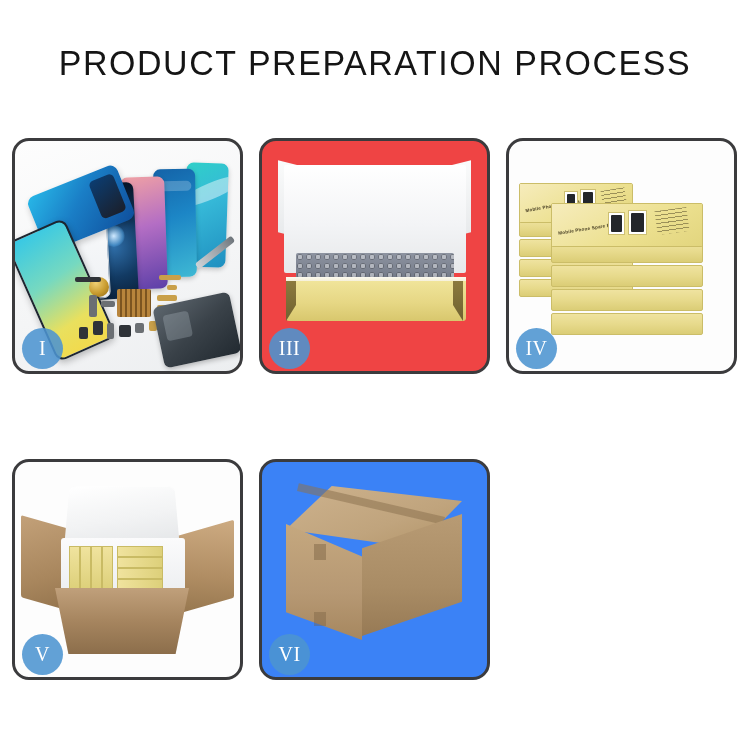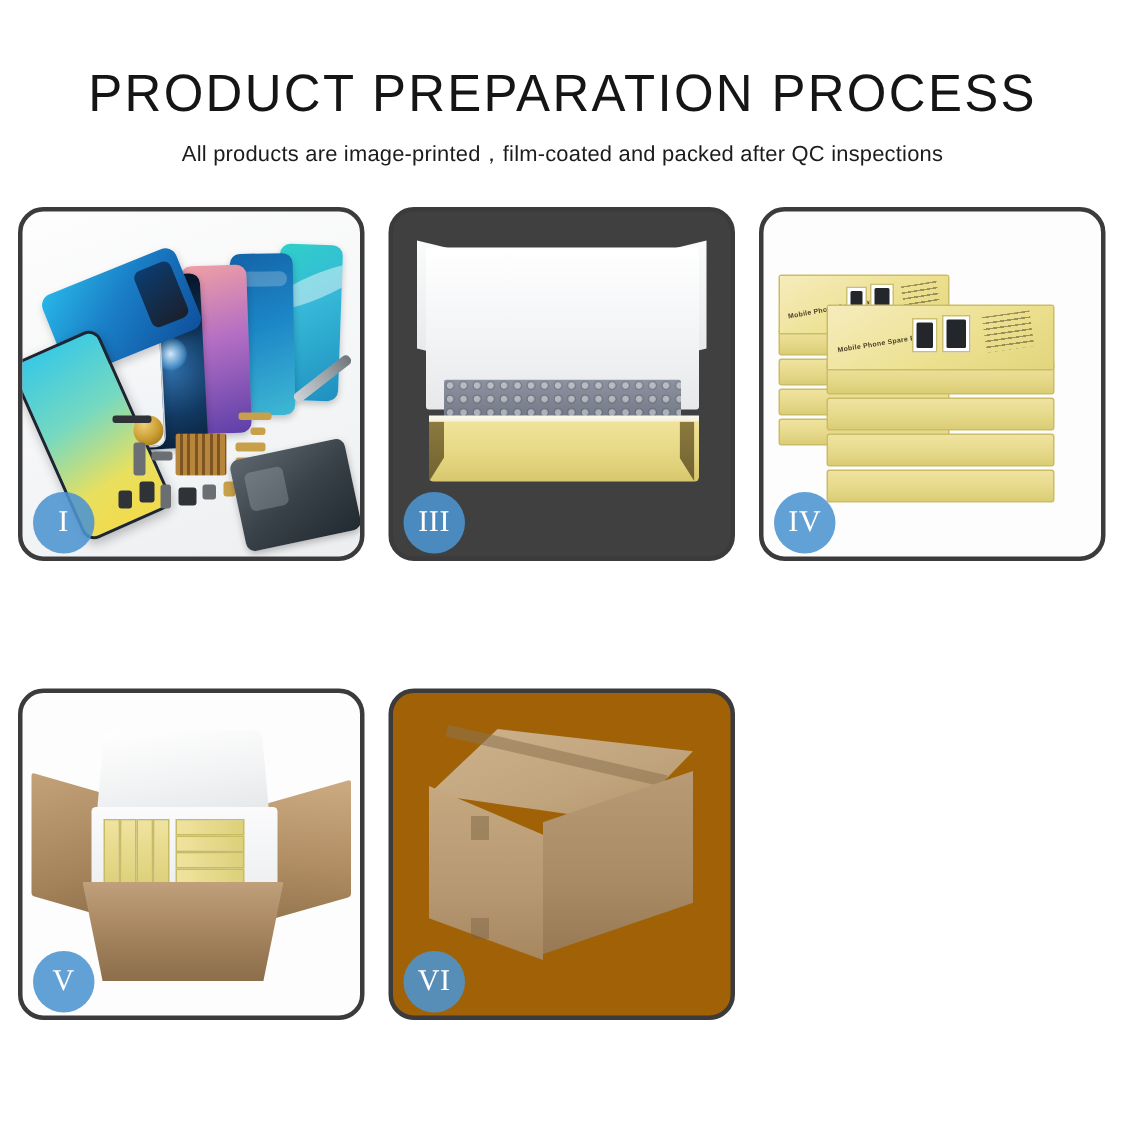"All products are" p.subtitle { html: <p>All products are image-printed，film-coated and packed after QC inspections</p> -> none }
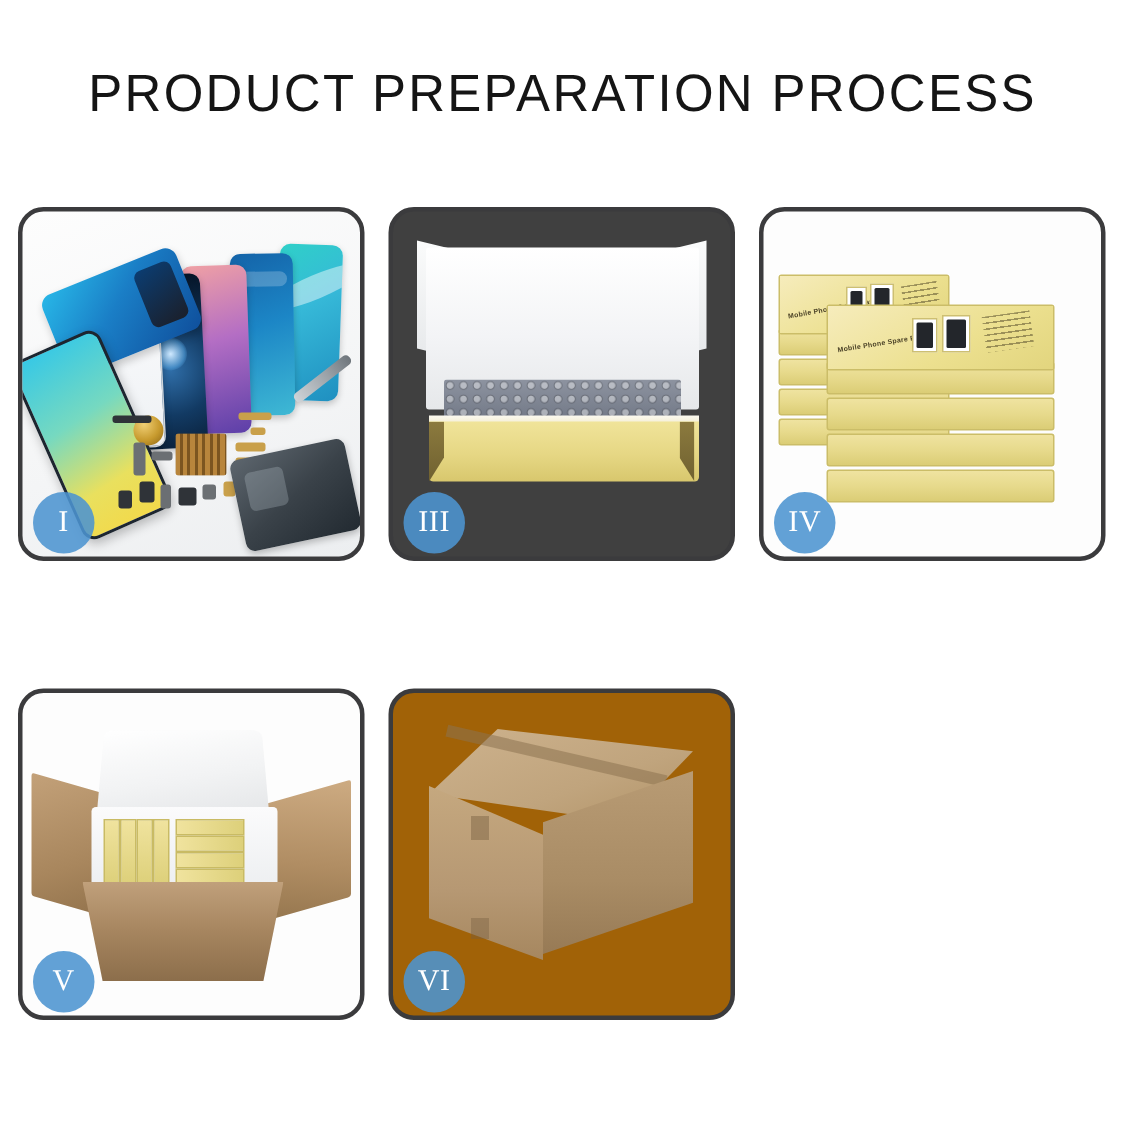"III" .p3 { background: #404040 -> #ef4444 }
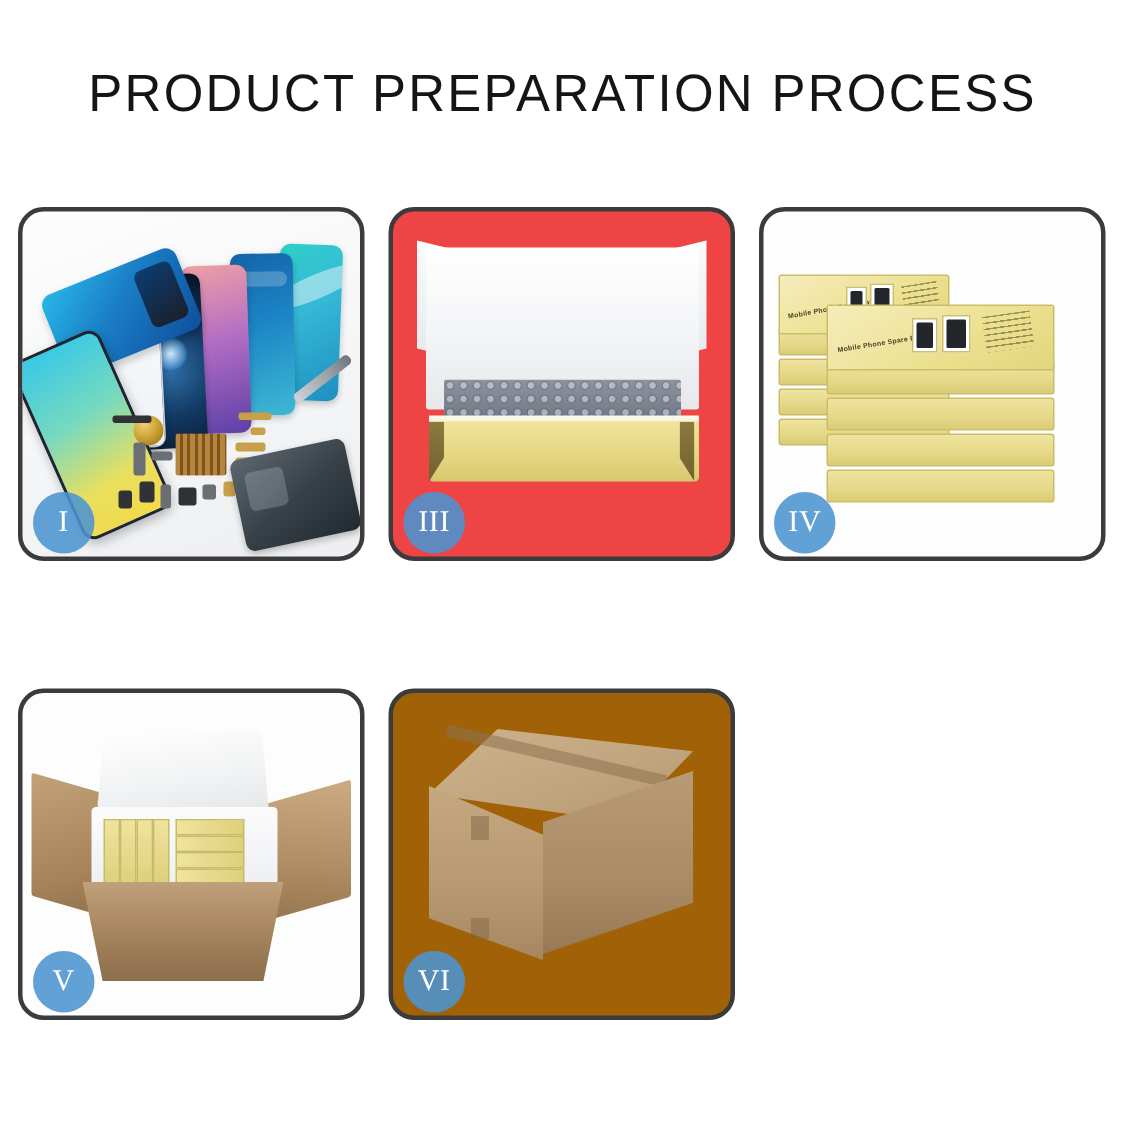"VI" .p6 { background: #a16207 -> #3b82f6 }
